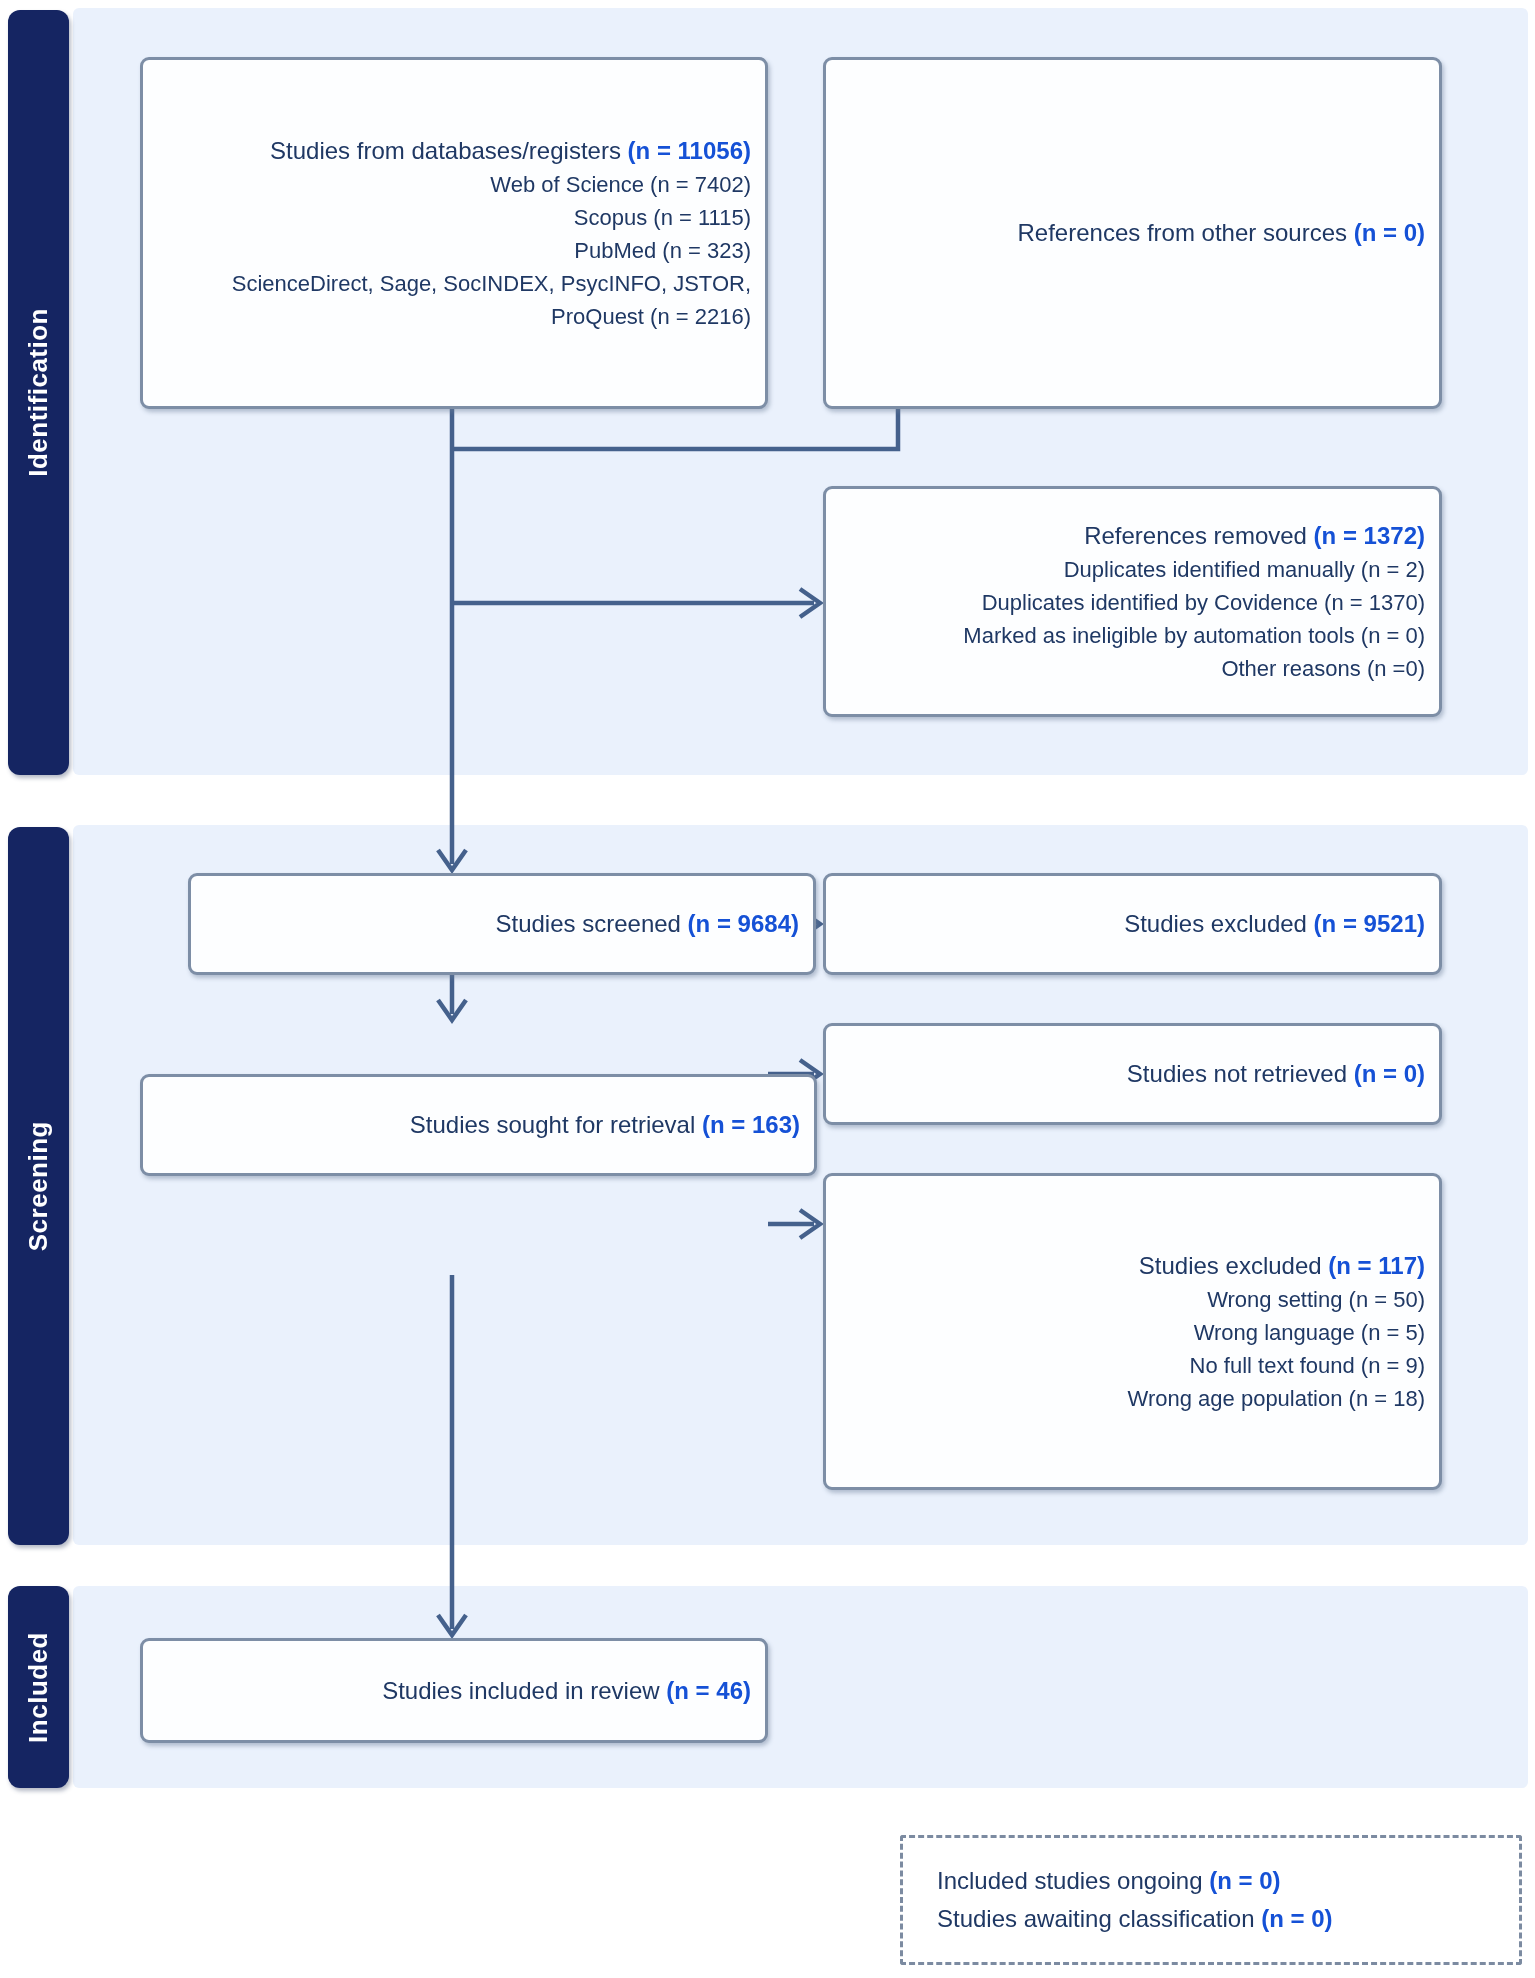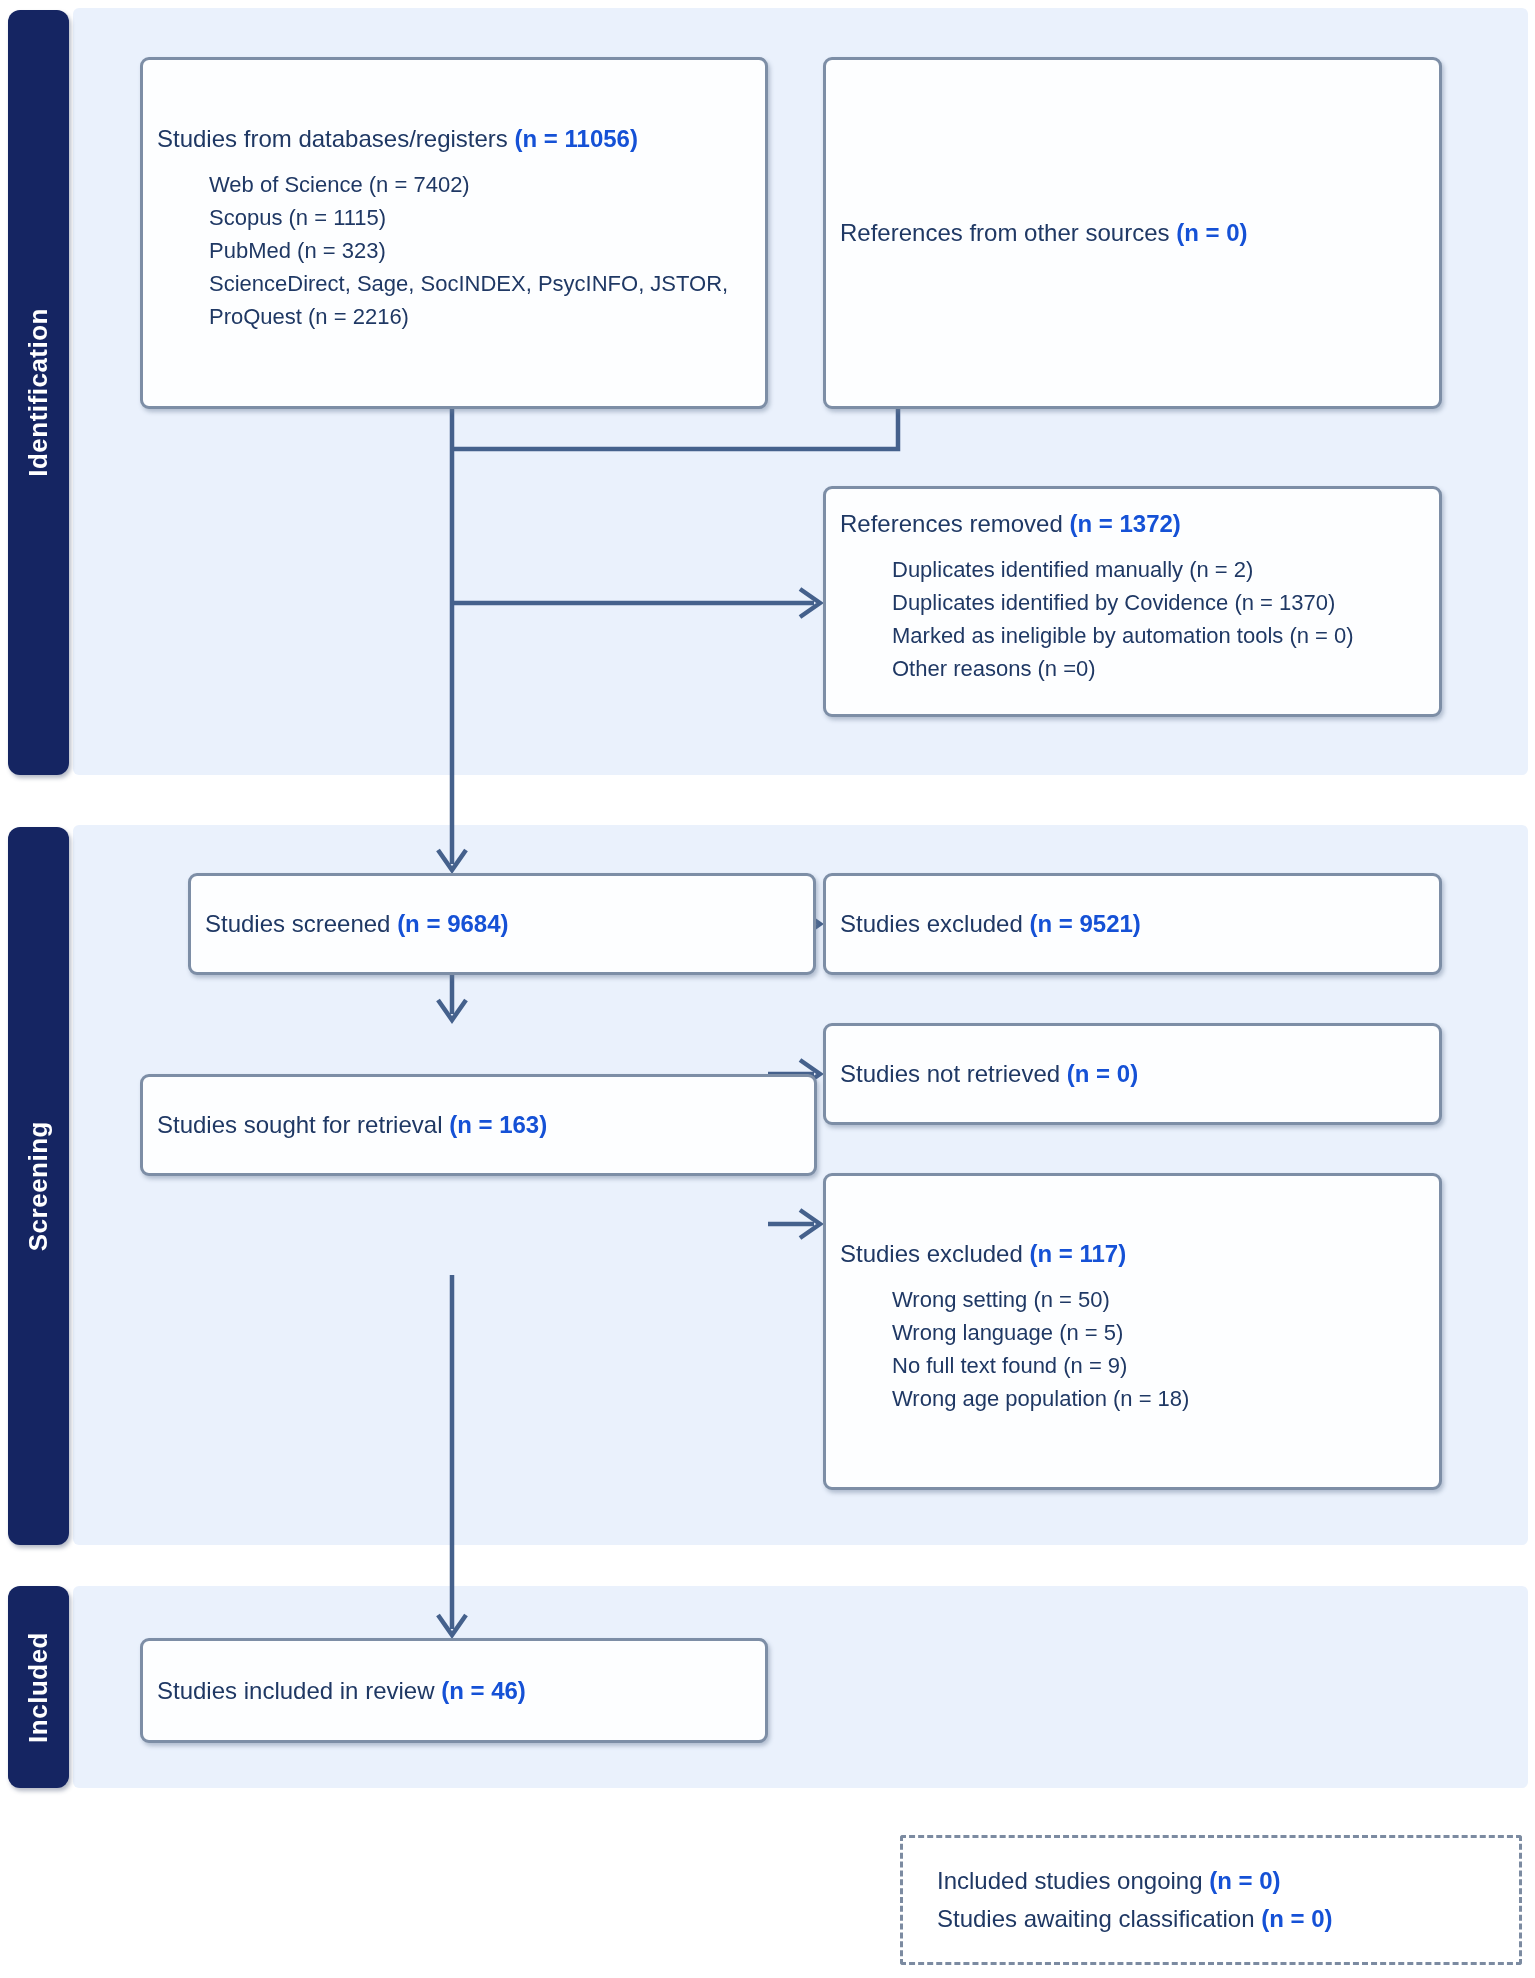"Studies from databases/registers (n =" .fbox { text-align: none -> right }
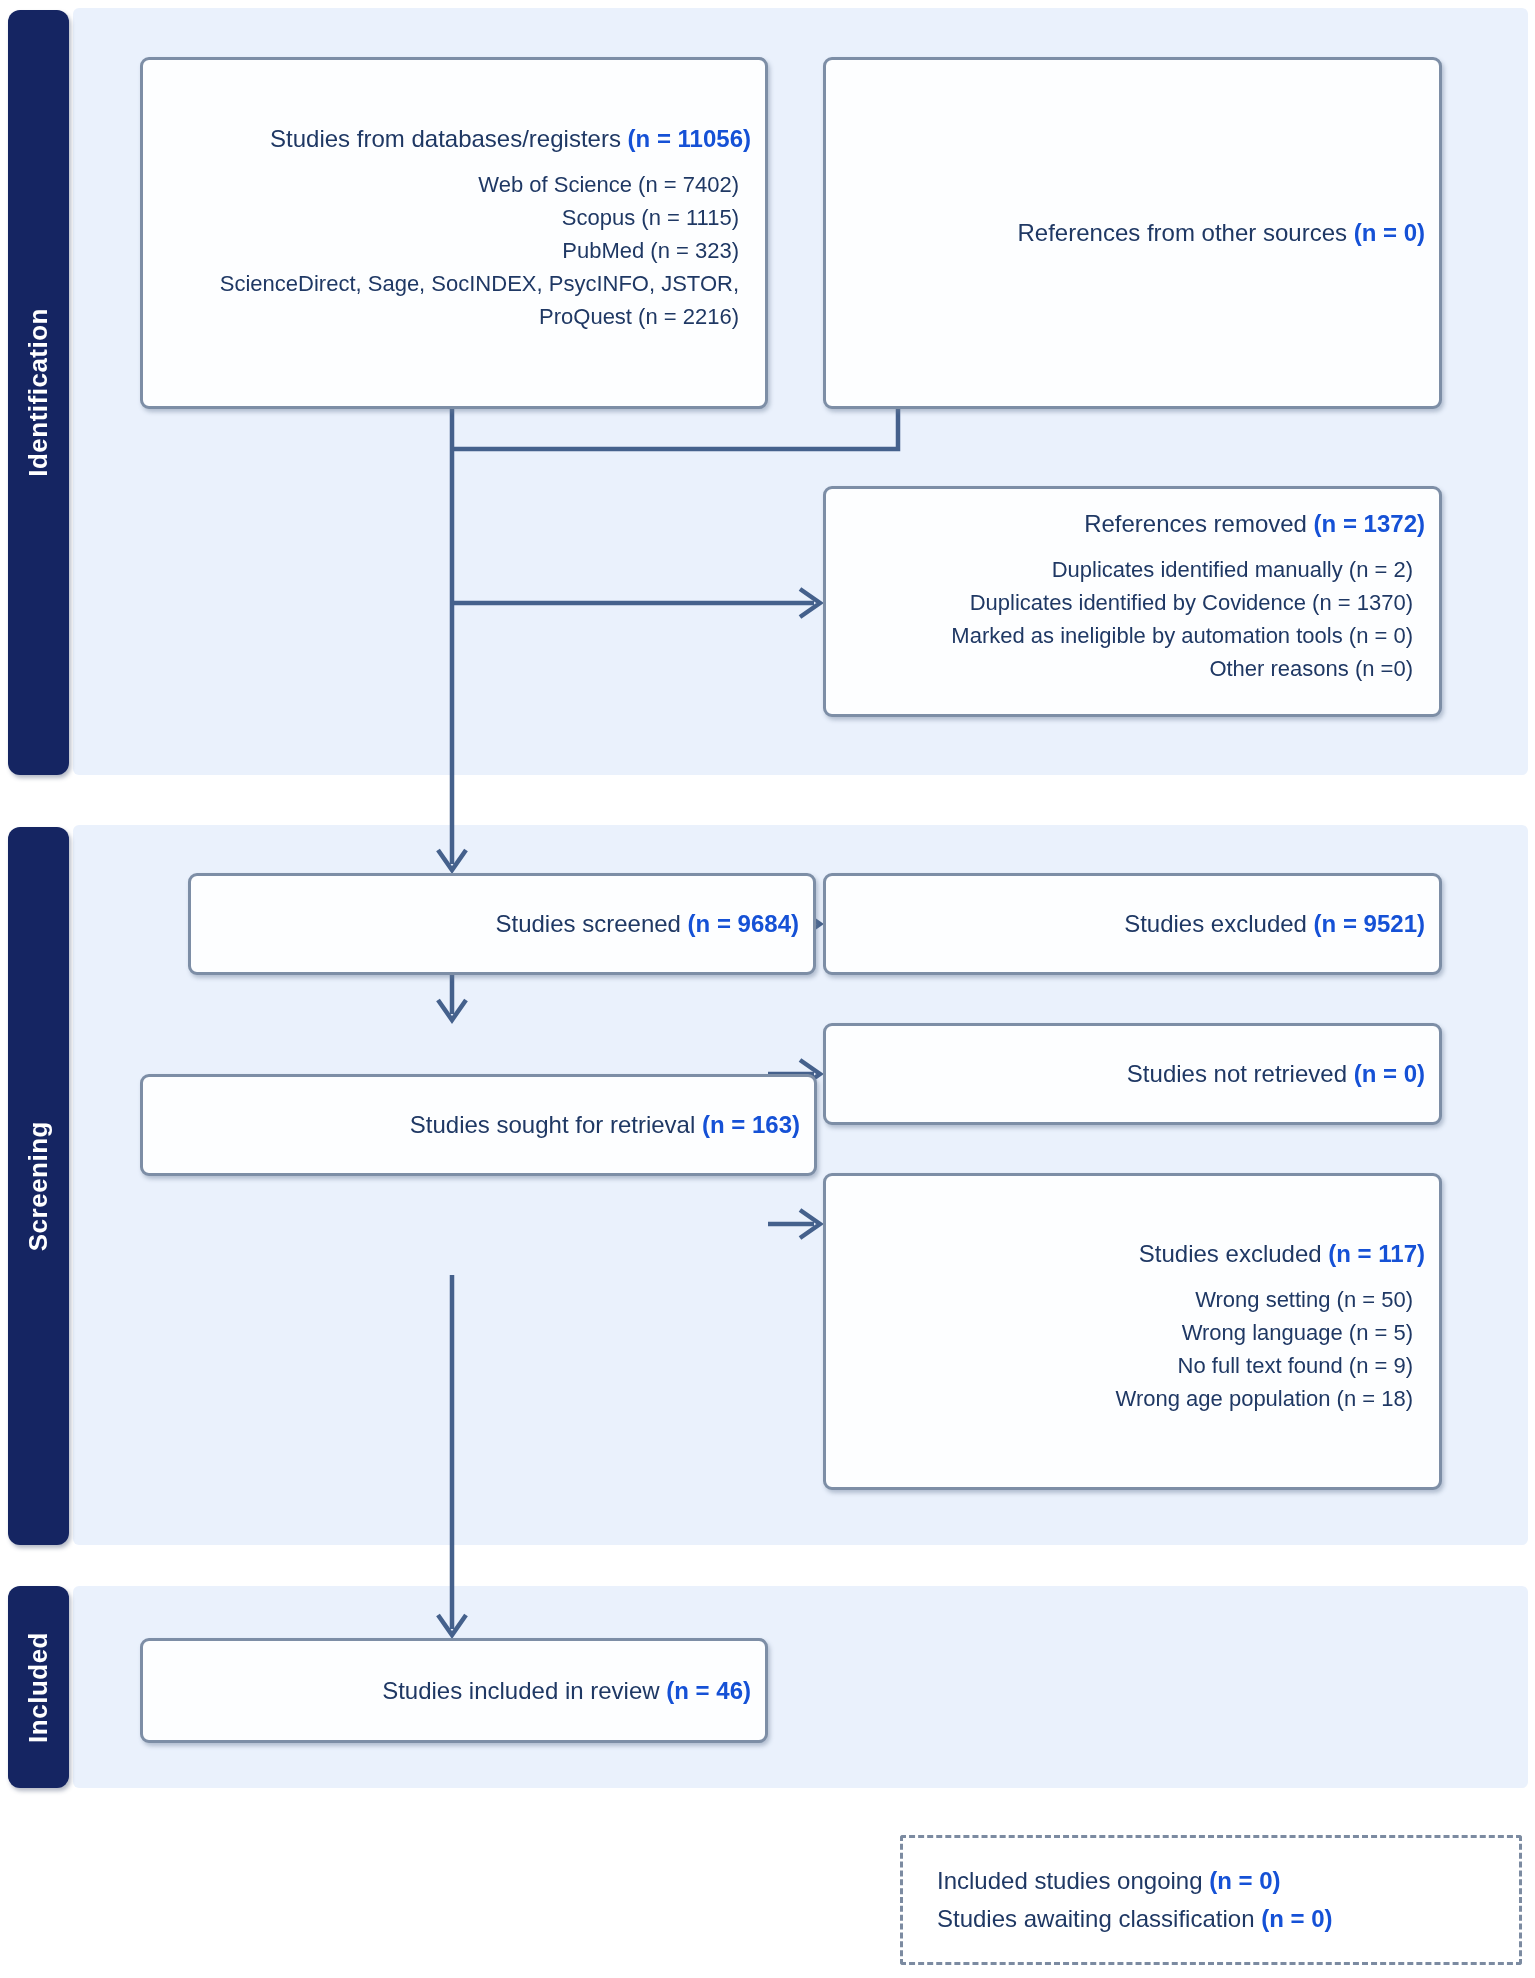"Web of Science (n =" .sublist { margin: 12px -> 0 }
